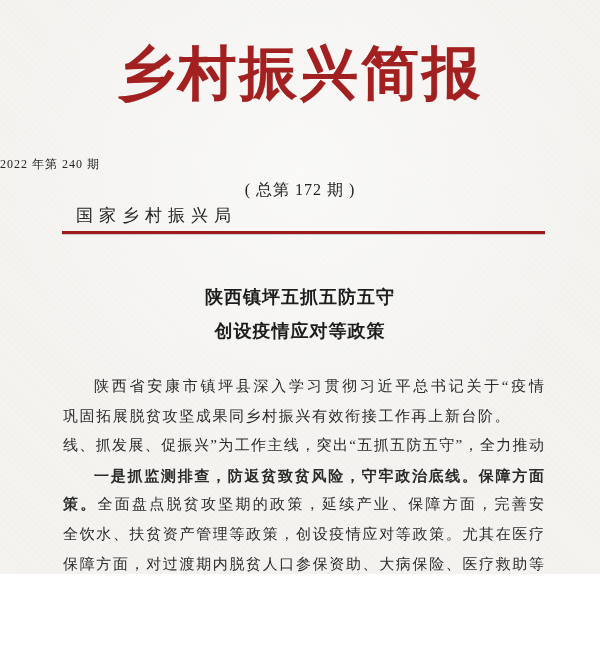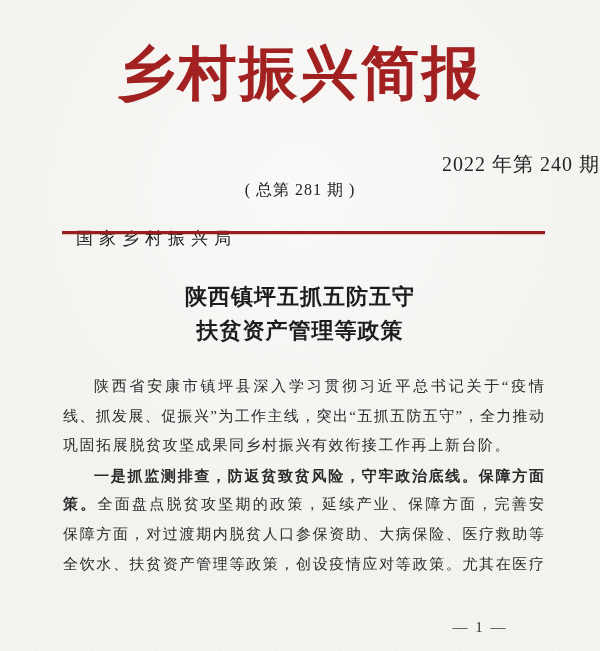"乡村振兴简报" .sheet { height: 651px -> 574px }
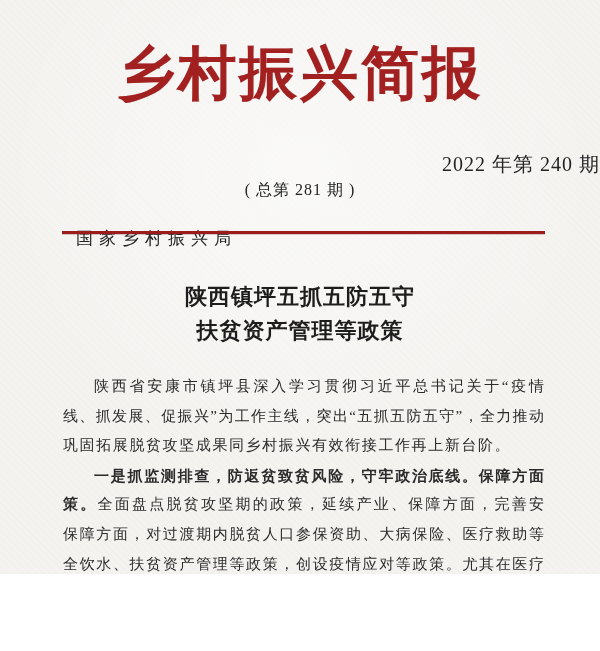"2022 年第 240 期" .issue-no { font-size: 20px -> 12px; text-align: right -> left }
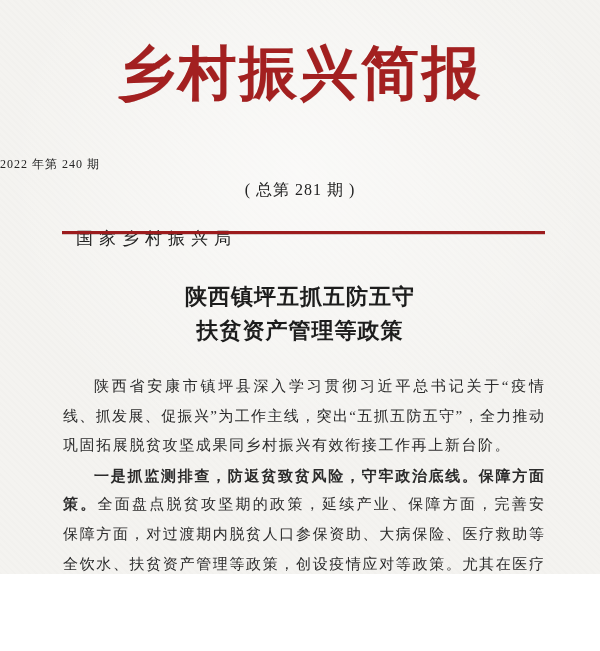"( 总第 281 期 )" div.issue-total { text: 281 -> 172 }
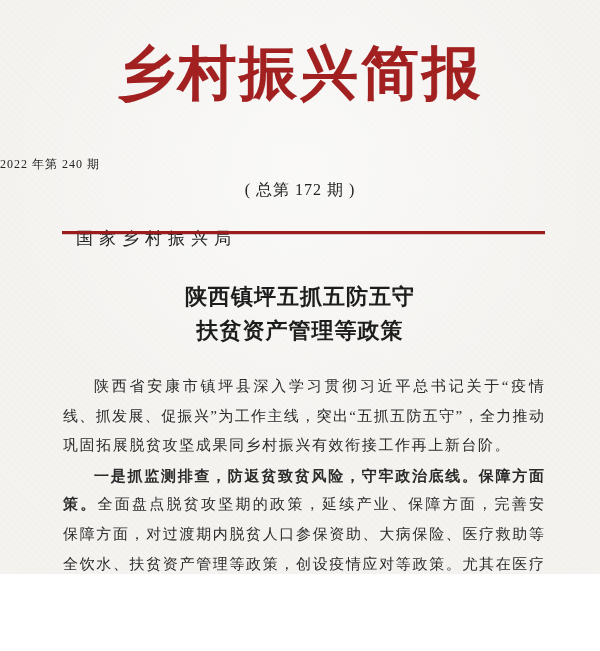"国家乡村振兴局" .pub-row { margin-top: 23px -> none }
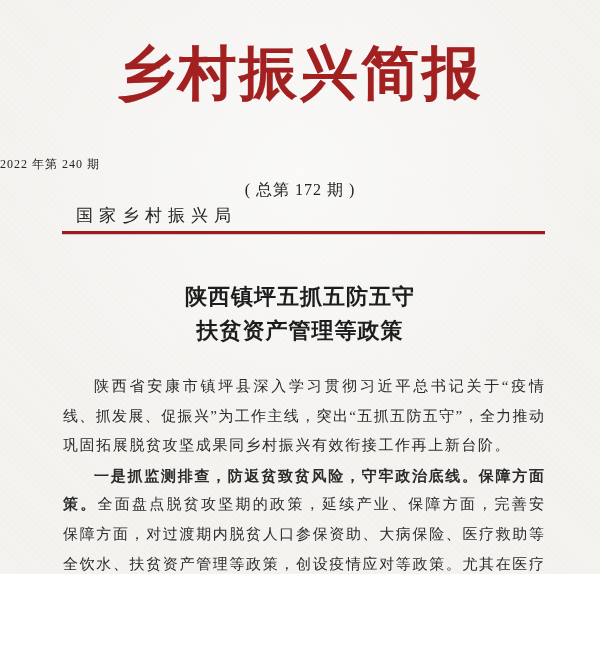"陕西镇坪五抓五防五守" .article-title { font-size: 22px -> 18px }
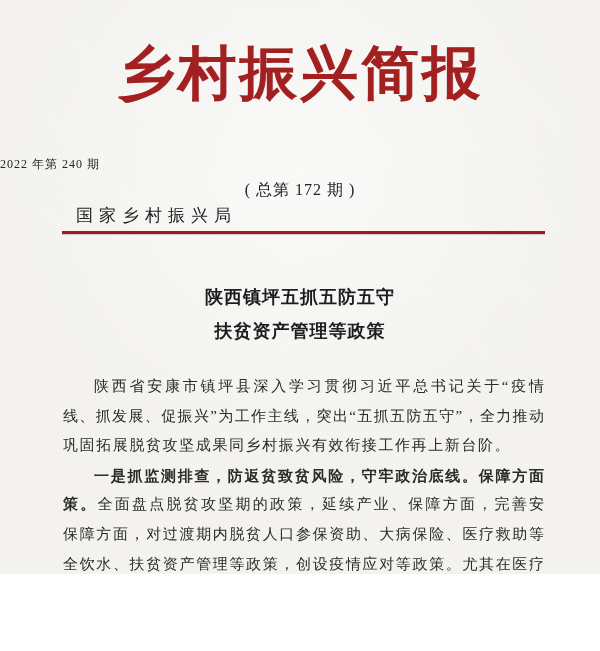"扶贫资产管理等政策" div { text: 扶贫资产管理 -> 创设疫情应对 }
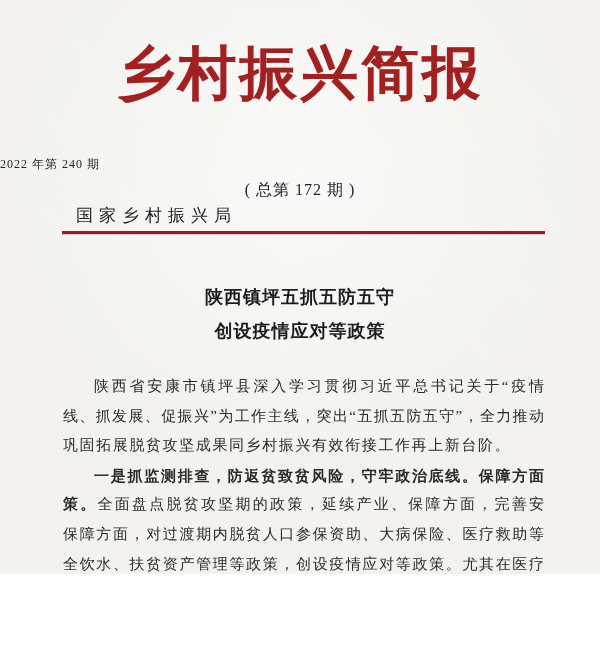"线、抓发展、促振兴”为工作主线，突出“五抓五防五守”，全力推动" div.body-line { order: before "巩固拓展脱贫攻坚成果同乡村振兴有效衔接工作再上新台阶。" -> after "巩固拓展脱贫攻坚成果同乡村振兴有效衔接工作再上新台阶。" }
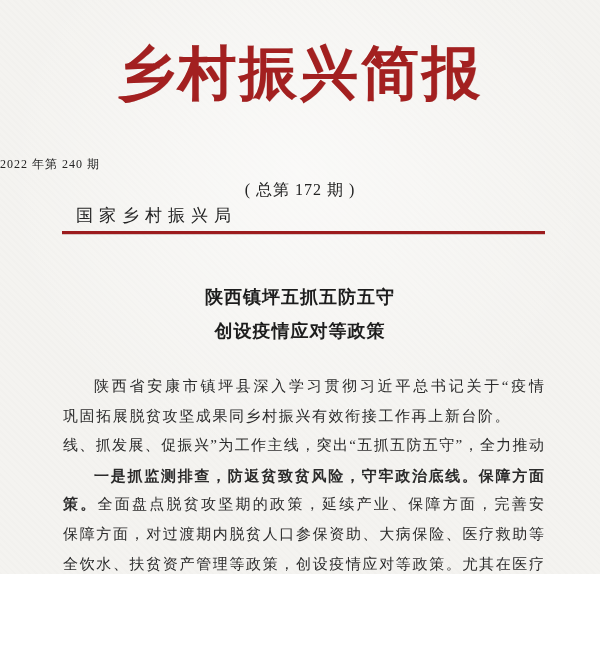"保障方面，对过渡期内脱贫人口参保资助、大病保险、医疗救助等" div.body-line { order: before "全饮水、扶贫资产管理等政策，创设疫情应对等政策。尤其在医疗" -> after "全饮水、扶贫资产管理等政策，创设疫情应对等政策。尤其在医疗" }
